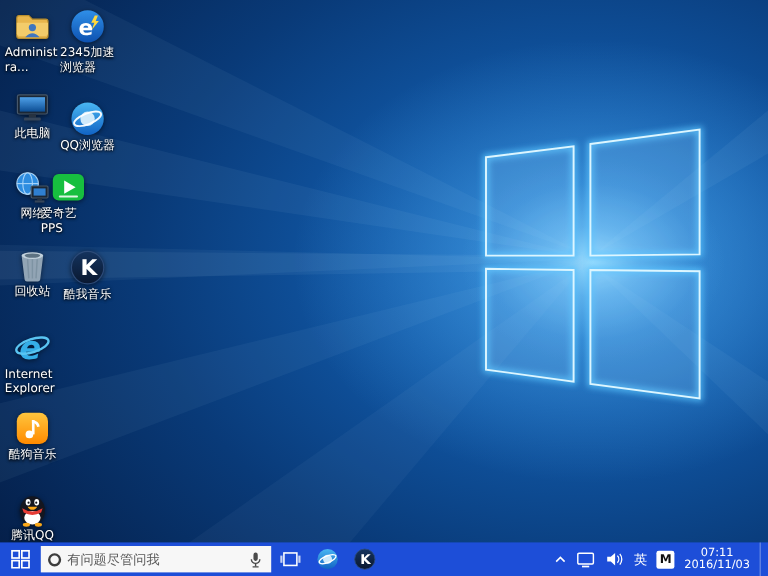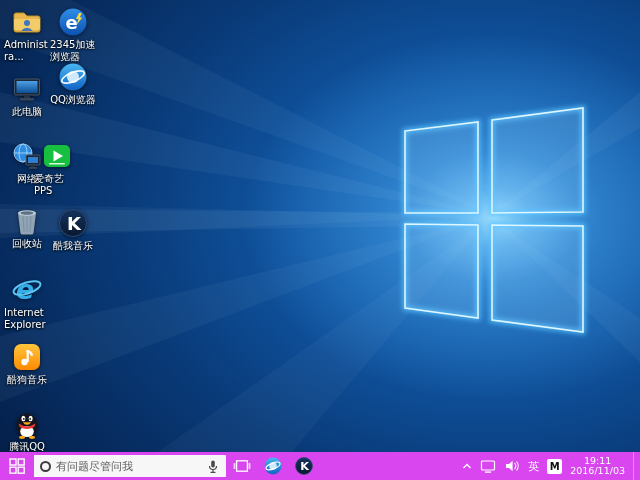"QQ浏览器" div.desktop-icon { top: 61px -> 83px }
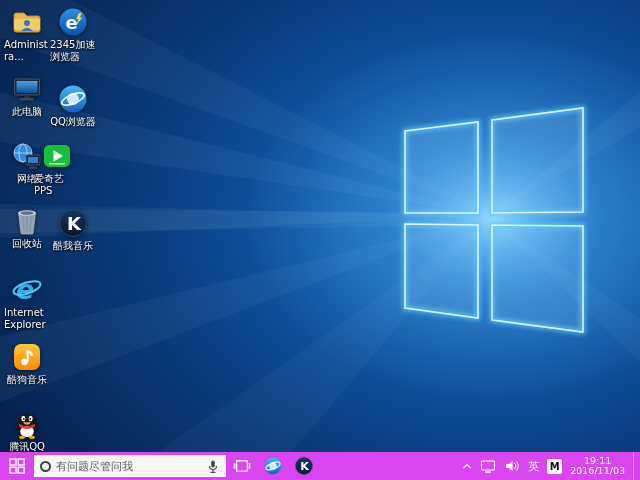"有问题尽管问我" .taskbar { background: #d946ef -> #1d4ed8 }
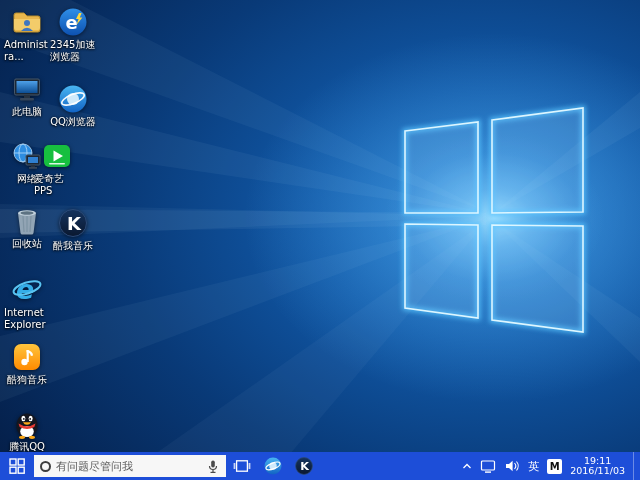"19:11" div { text: 19:11 -> 07:11 }
